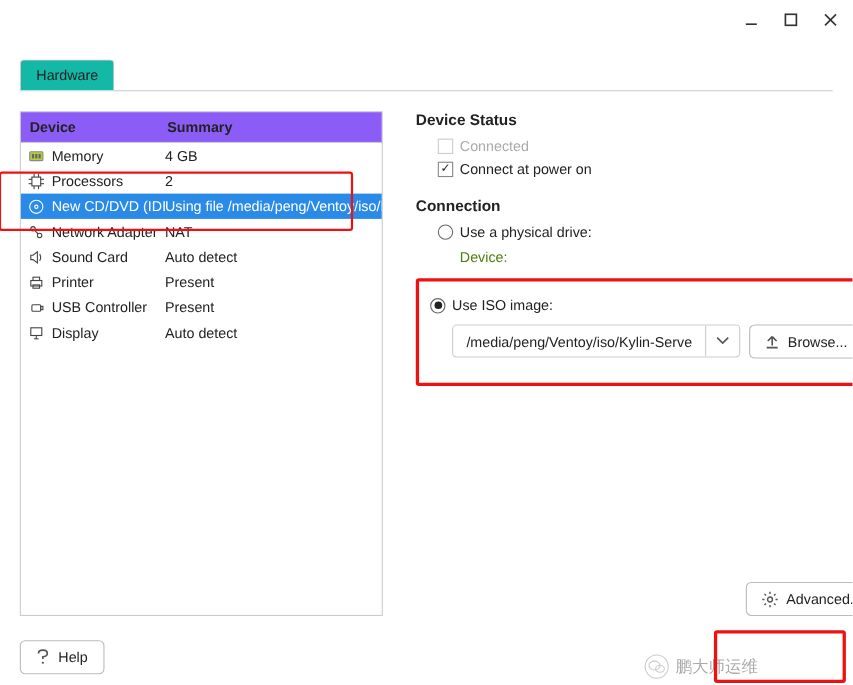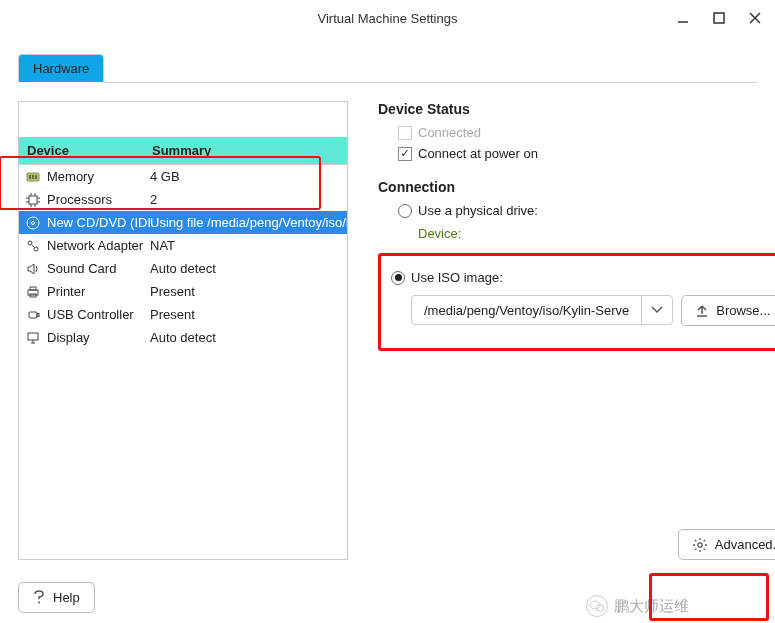"Virtual Machine Settings" div.title { html: <div>Virtual Machine Settings</div> -> none }
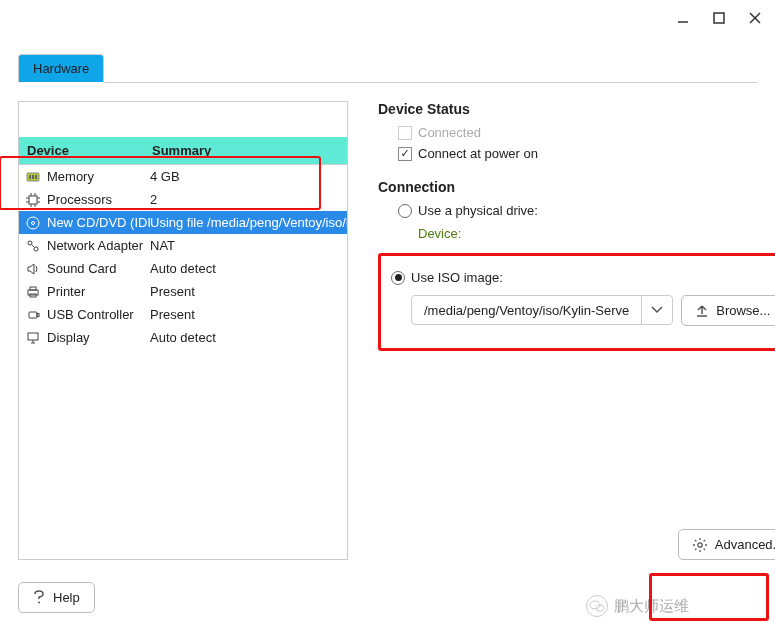"Hardware" .tab { background: #0ea5e9 -> #14b8a6 }
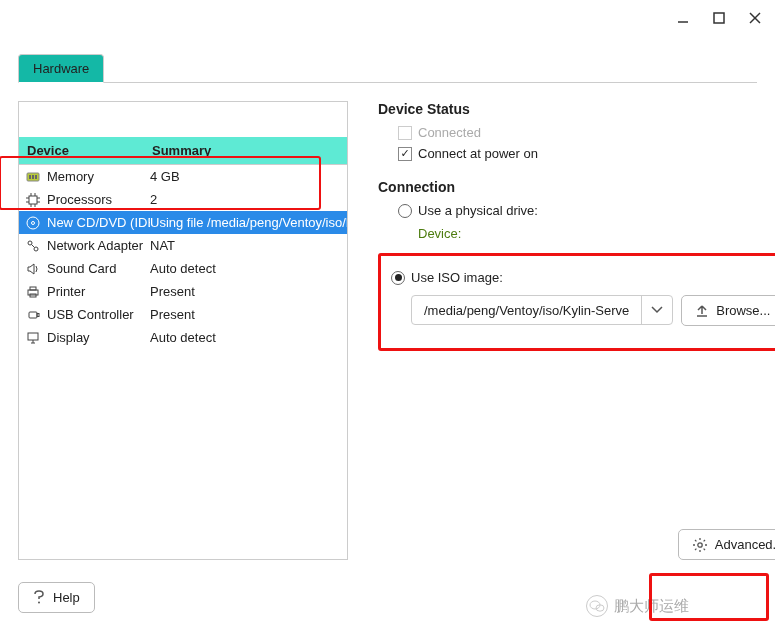"Device" .thead { background: #5eead4 -> #8b5cf6; margin-top: 35px -> none }
